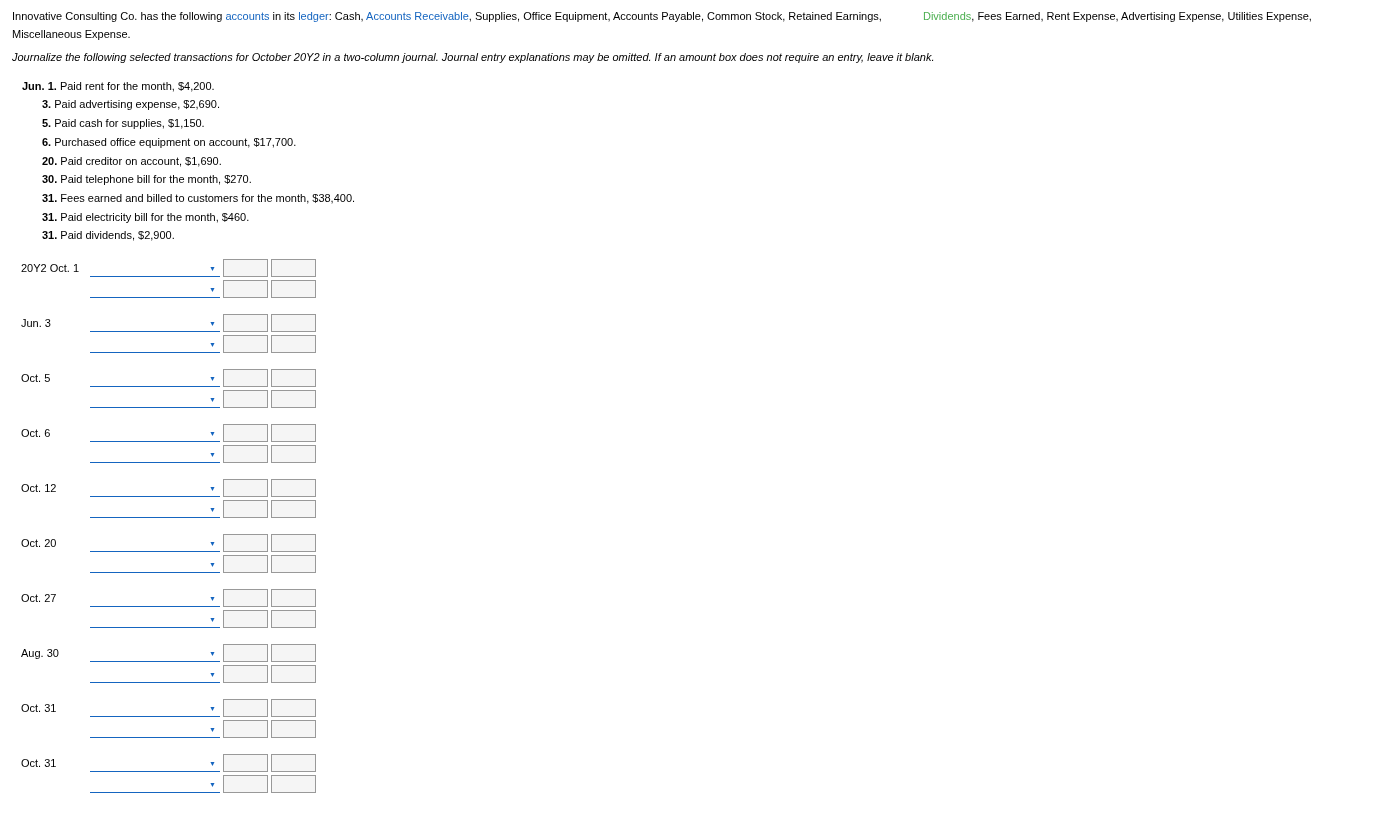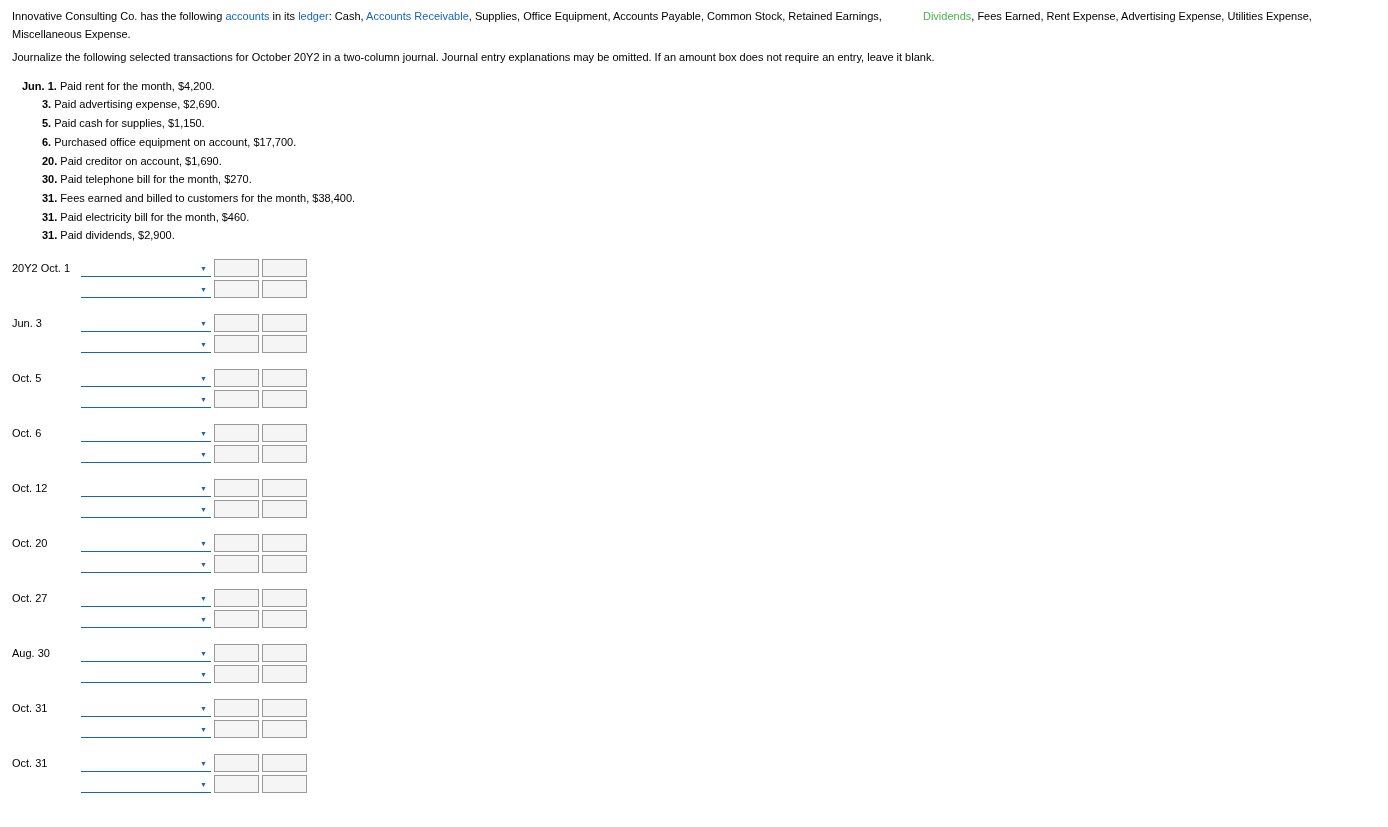"Journalize the following selected" .instructions { font-style: none -> italic }
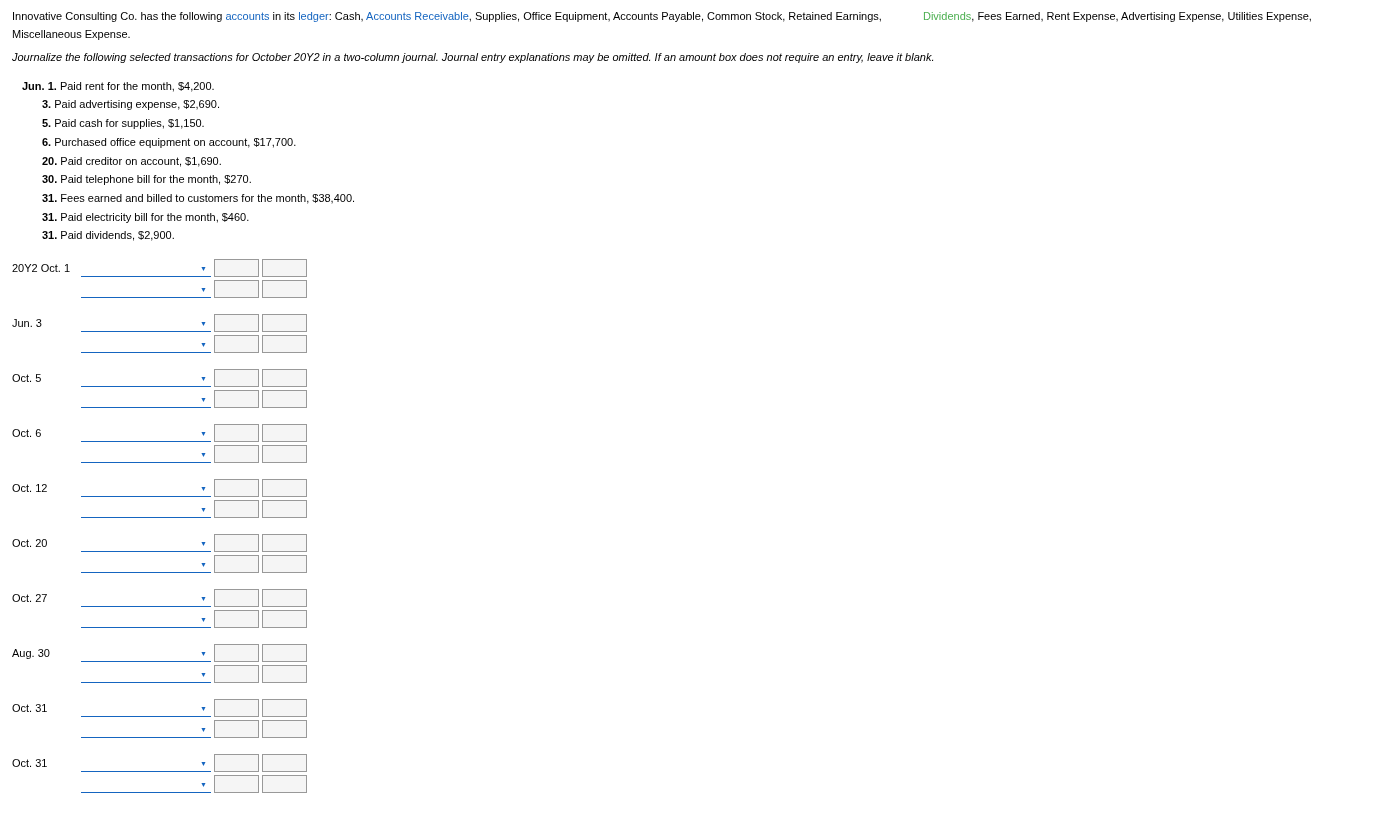"20Y2 Oct. 1" .journal-group { margin-left: none -> 9px }
